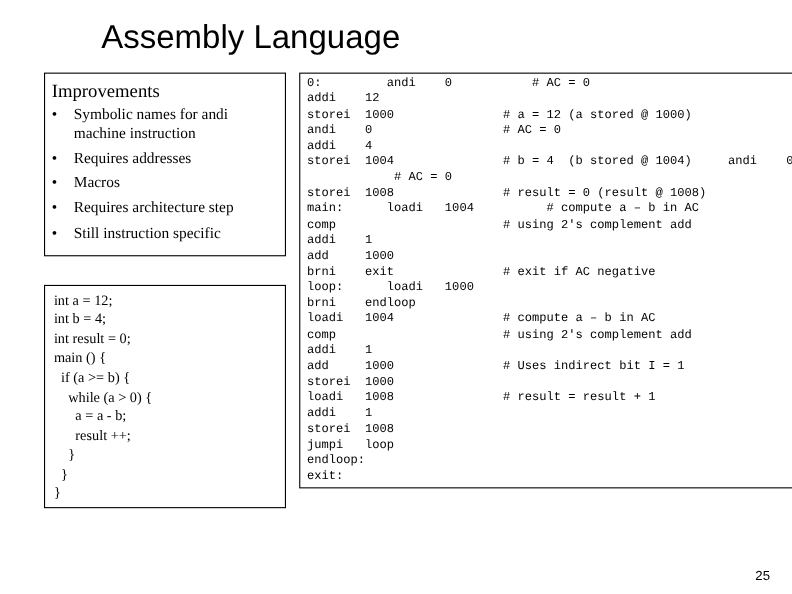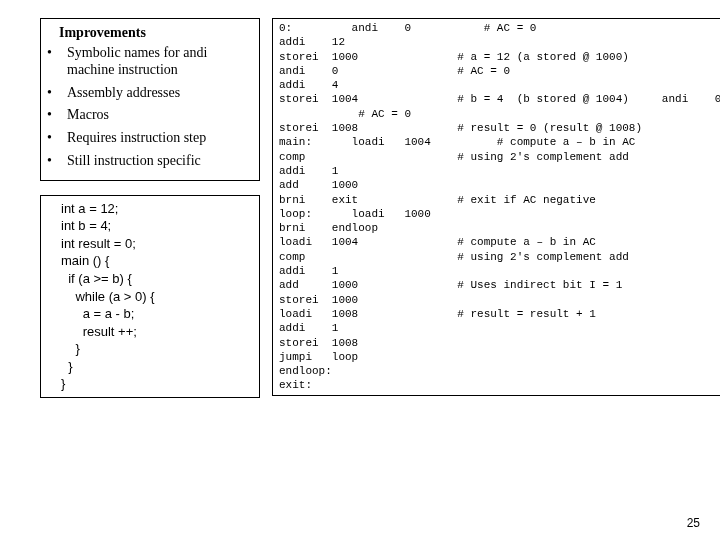"Assembly Language" h1.title { html: none -> <h1>Assembly Language</h1> }
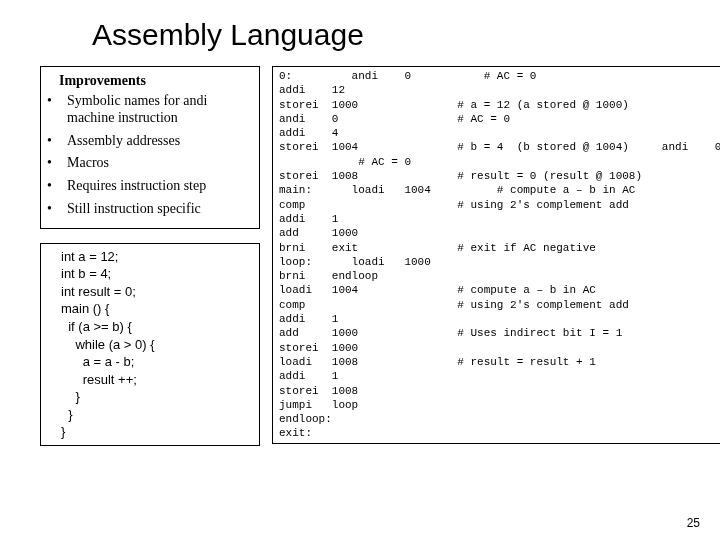"Improvements" .section-head { font-size: 14px -> 17px; font-weight: bold -> normal; margin: 2px 0 4px 12px -> 2px 0 4px 0 }
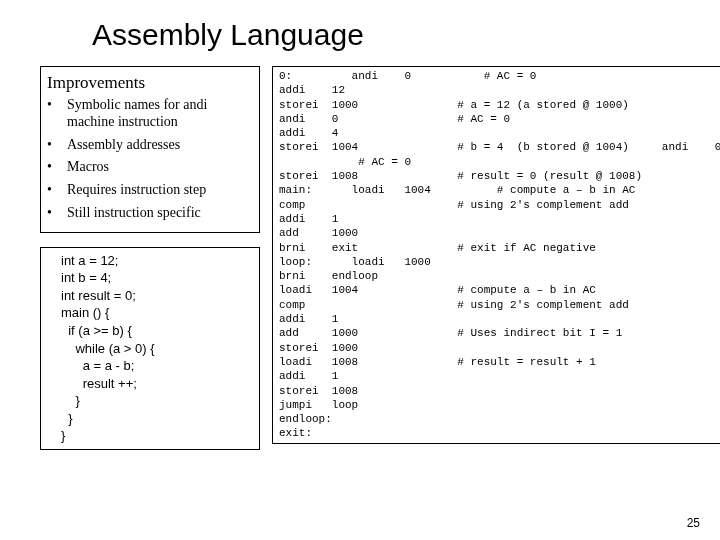"Assembly addresses" span.bullet-text { text: Assembly -> Requires }
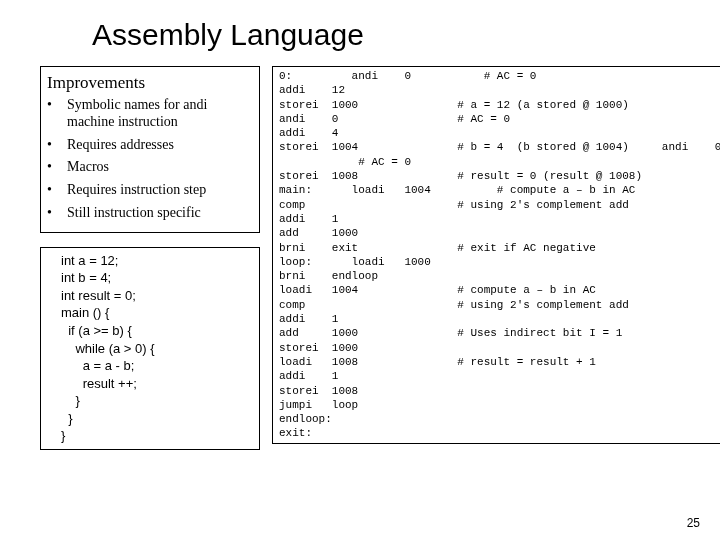"Requires instruction step" span.bullet-text { text: instruction -> architecture }
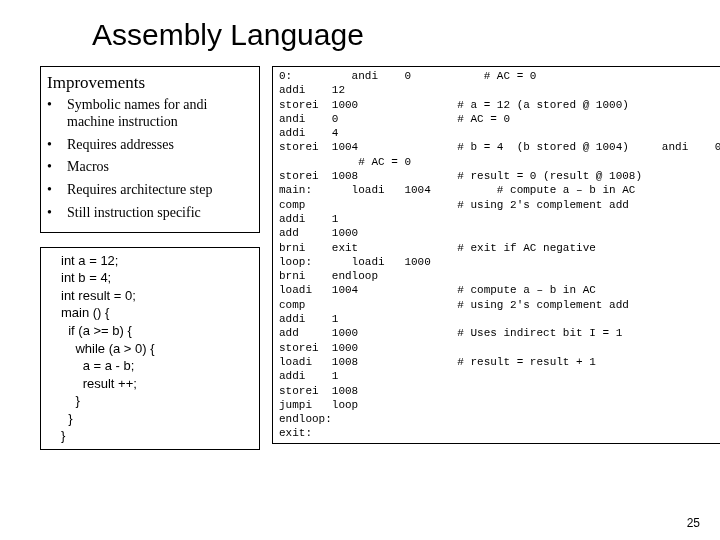"int a = 12;" .code-box { font-family: Liberation Sans, sans-serif -> Liberation Serif, serif; margin-top: 14px -> 26px; padding: 4px 20px -> 4px 8px }
